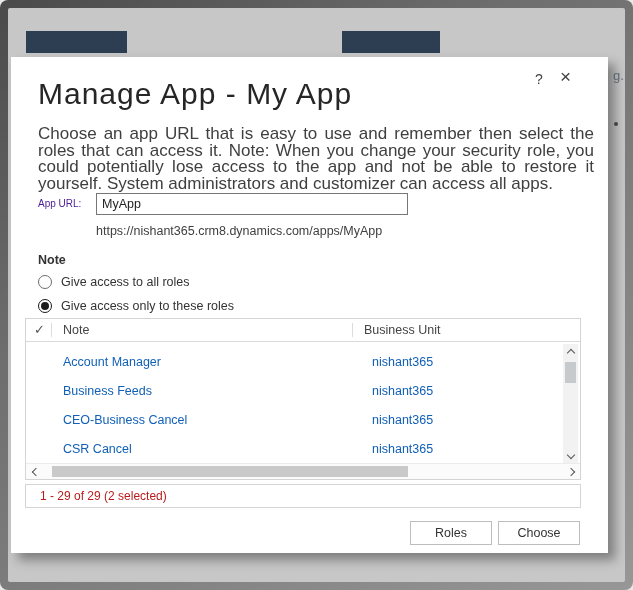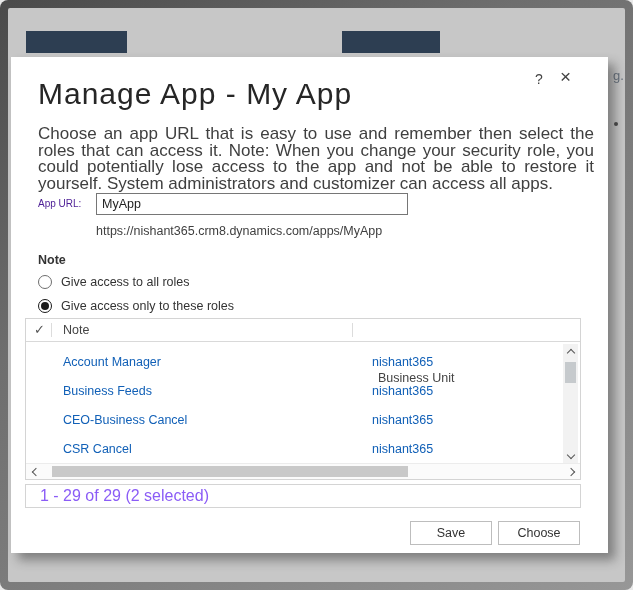"Business Unit" .hdr-bu { left: 352px -> 338px; margin-top: 48px -> none }
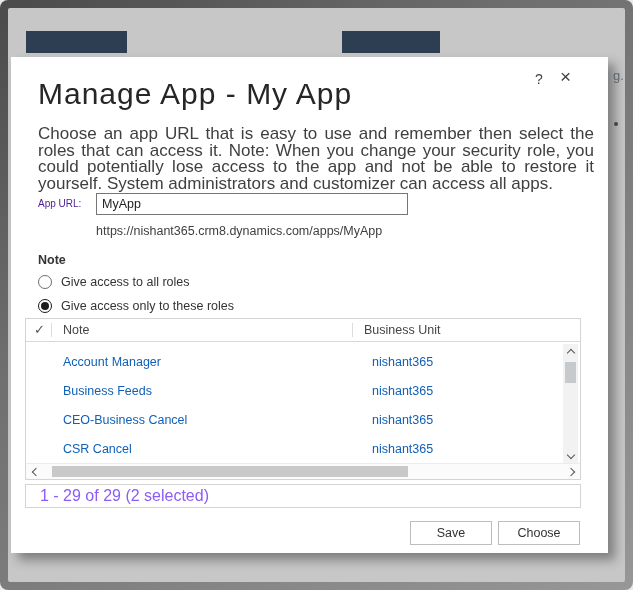"1 - 29 of 29" .status-box { color: #8b5cf6 -> #b91c1c; font-size: 16px -> 12px }
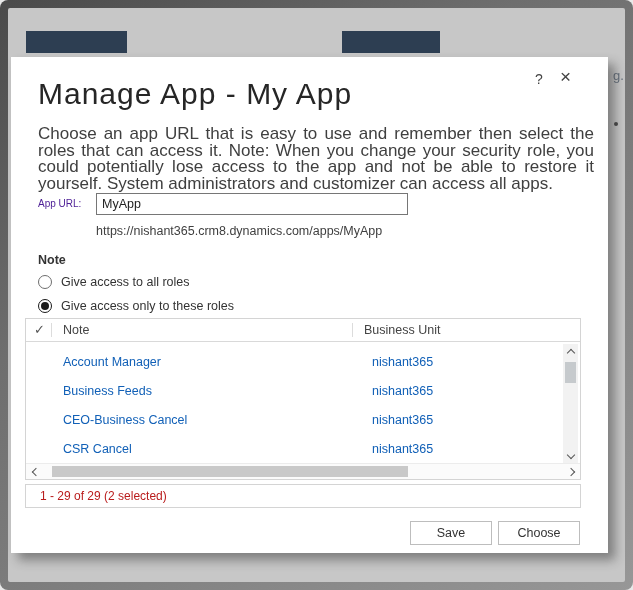"Save" button.dlg-btn { text: Save -> Roles }
